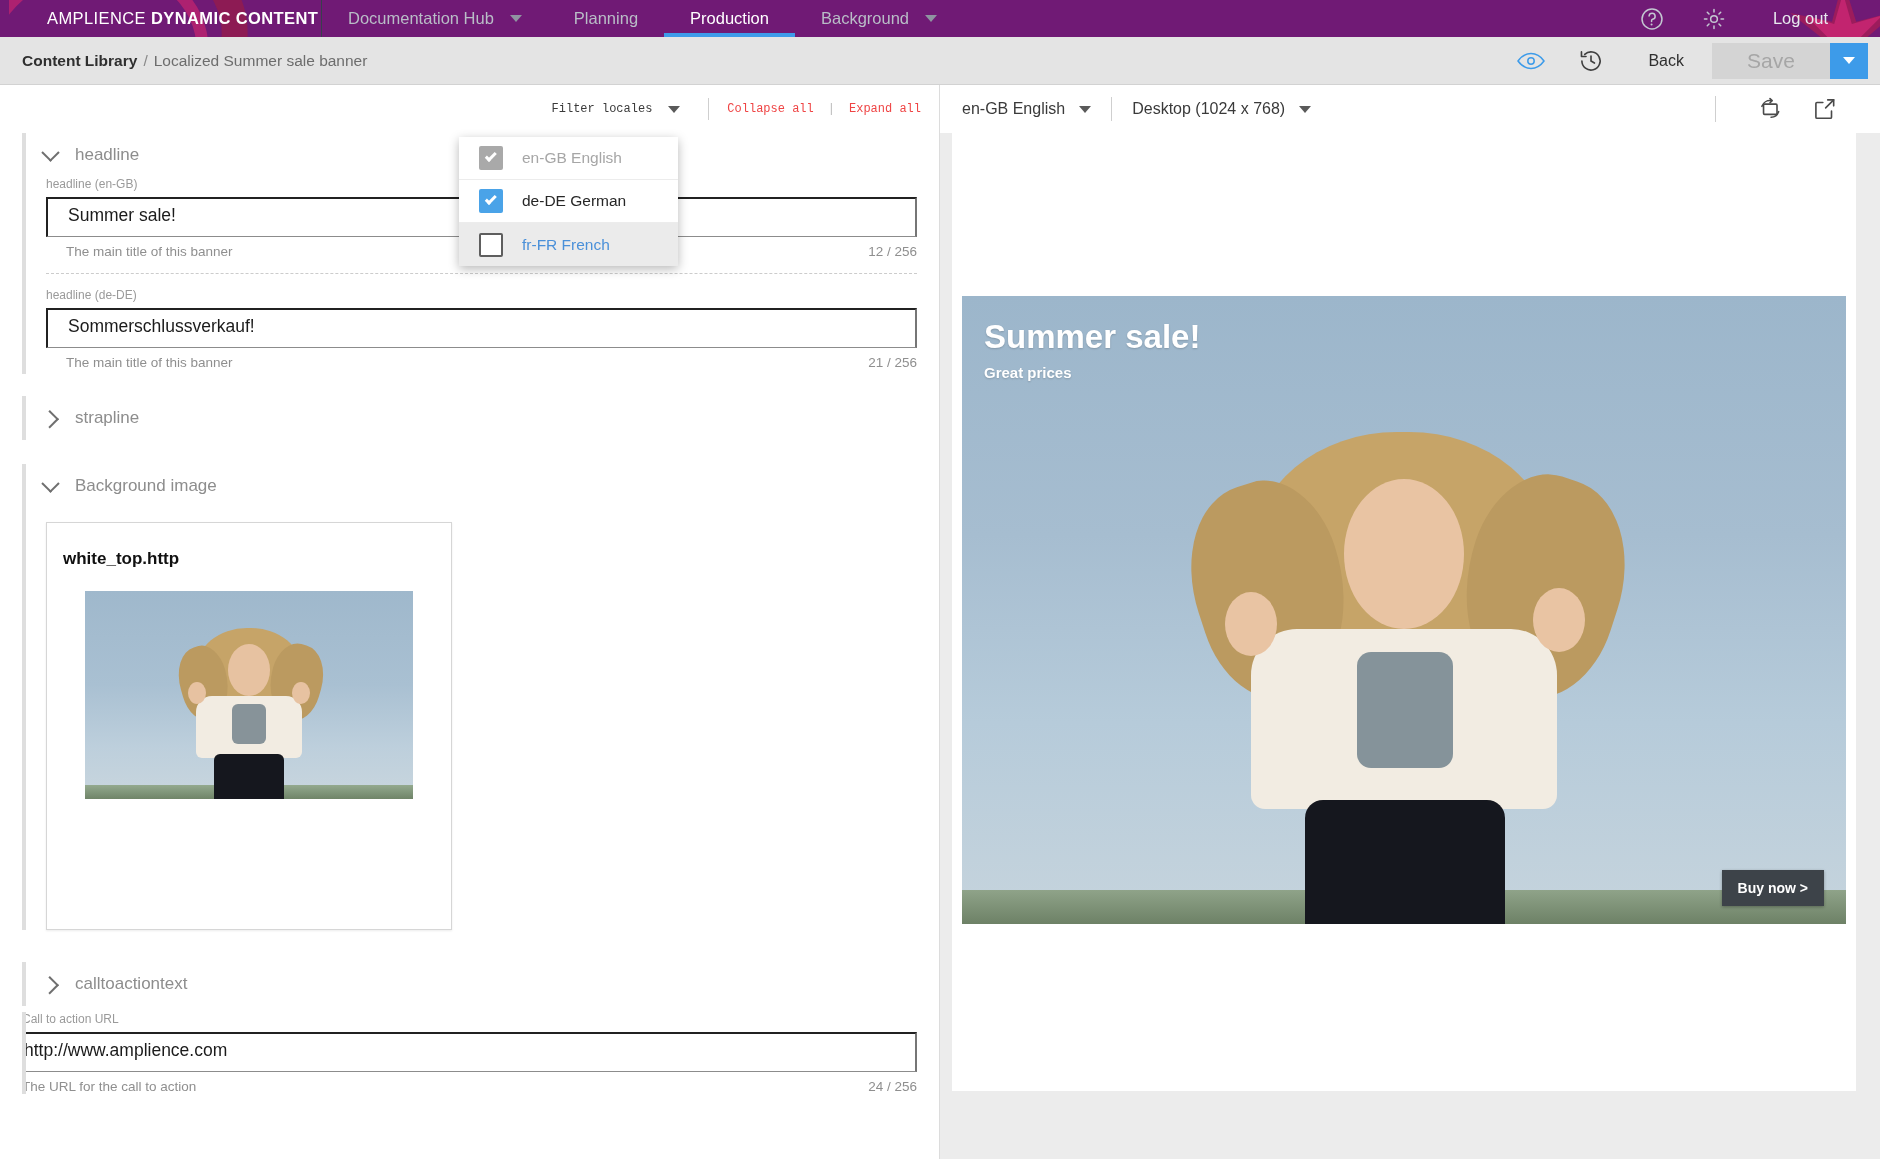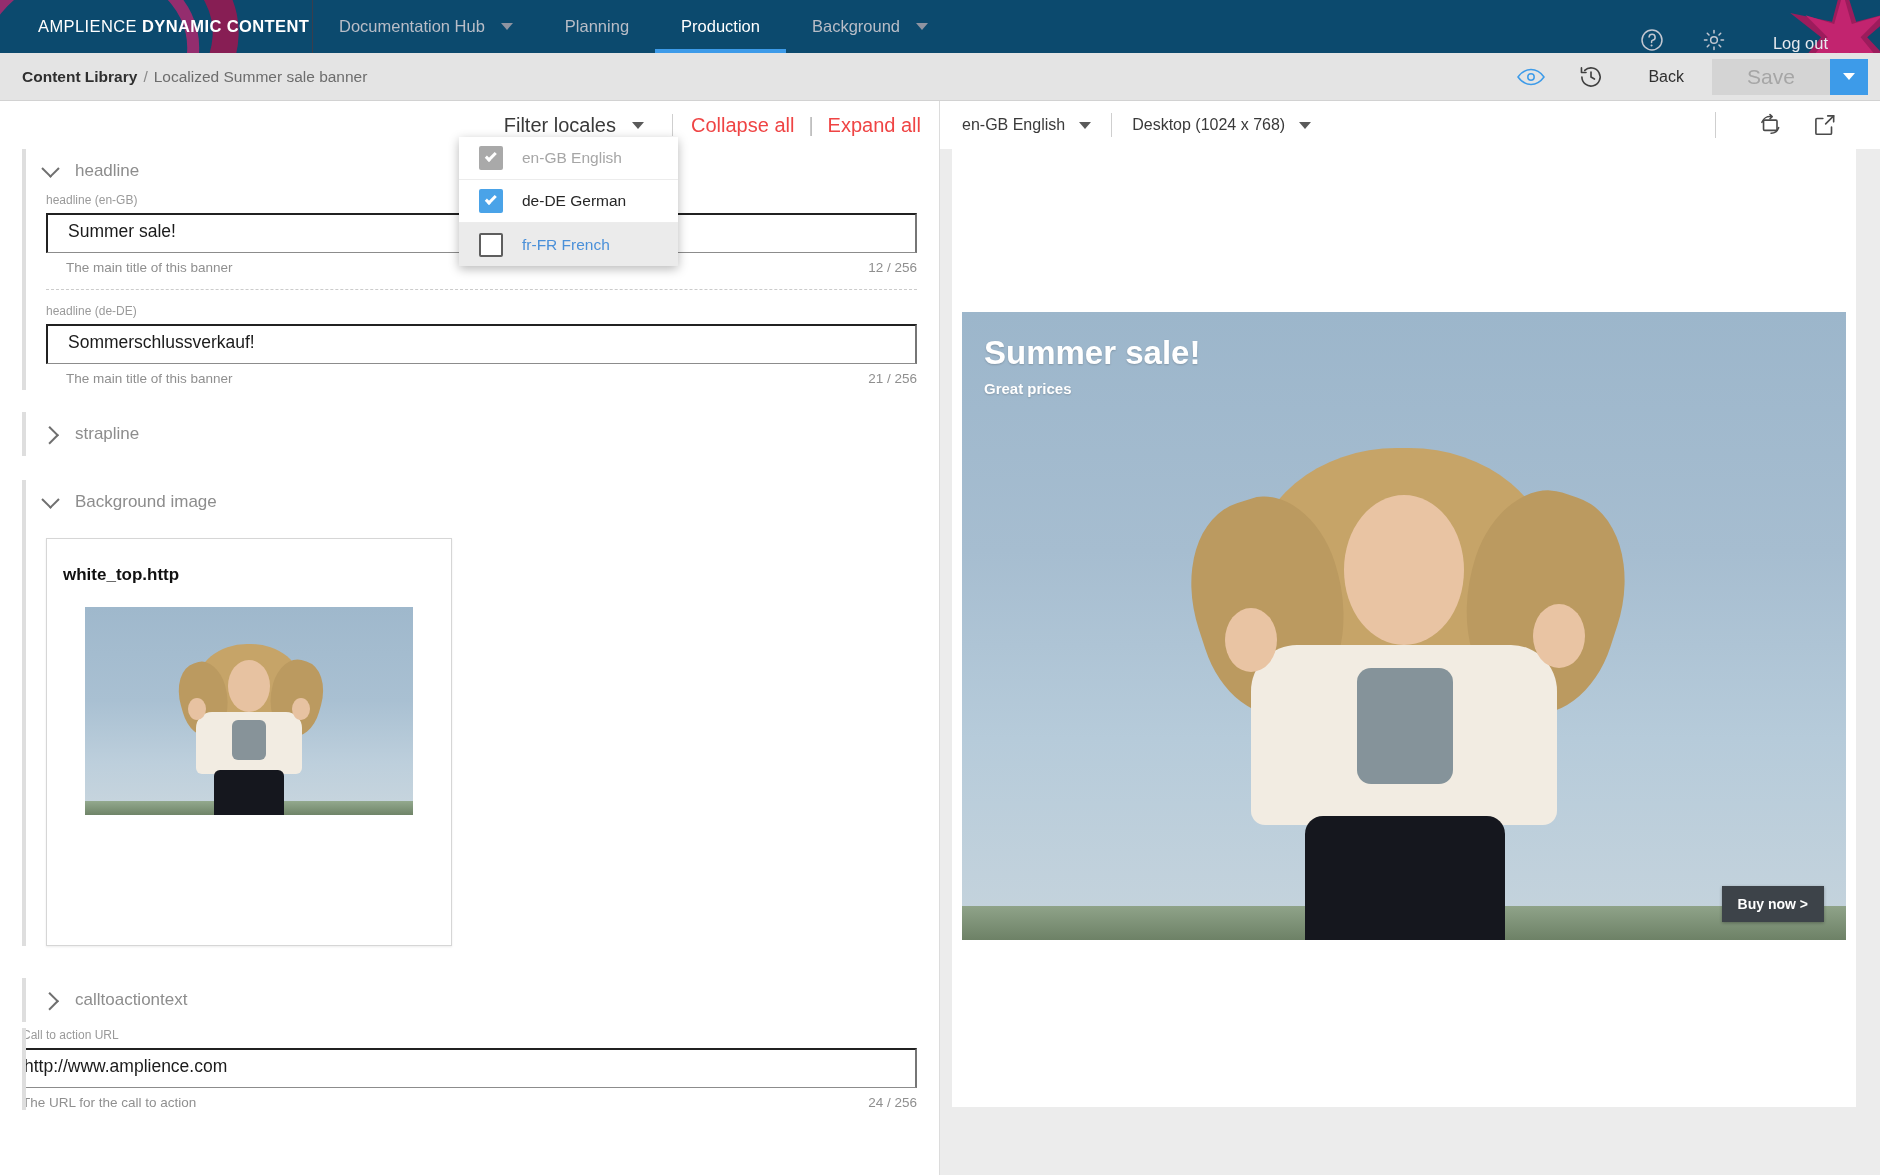"AMPLIENCE DYNAMIC CONTENT" .topbar { background: #0c4a6e -> #701a75; height: 53px -> 37px; padding-left: none -> 9px }
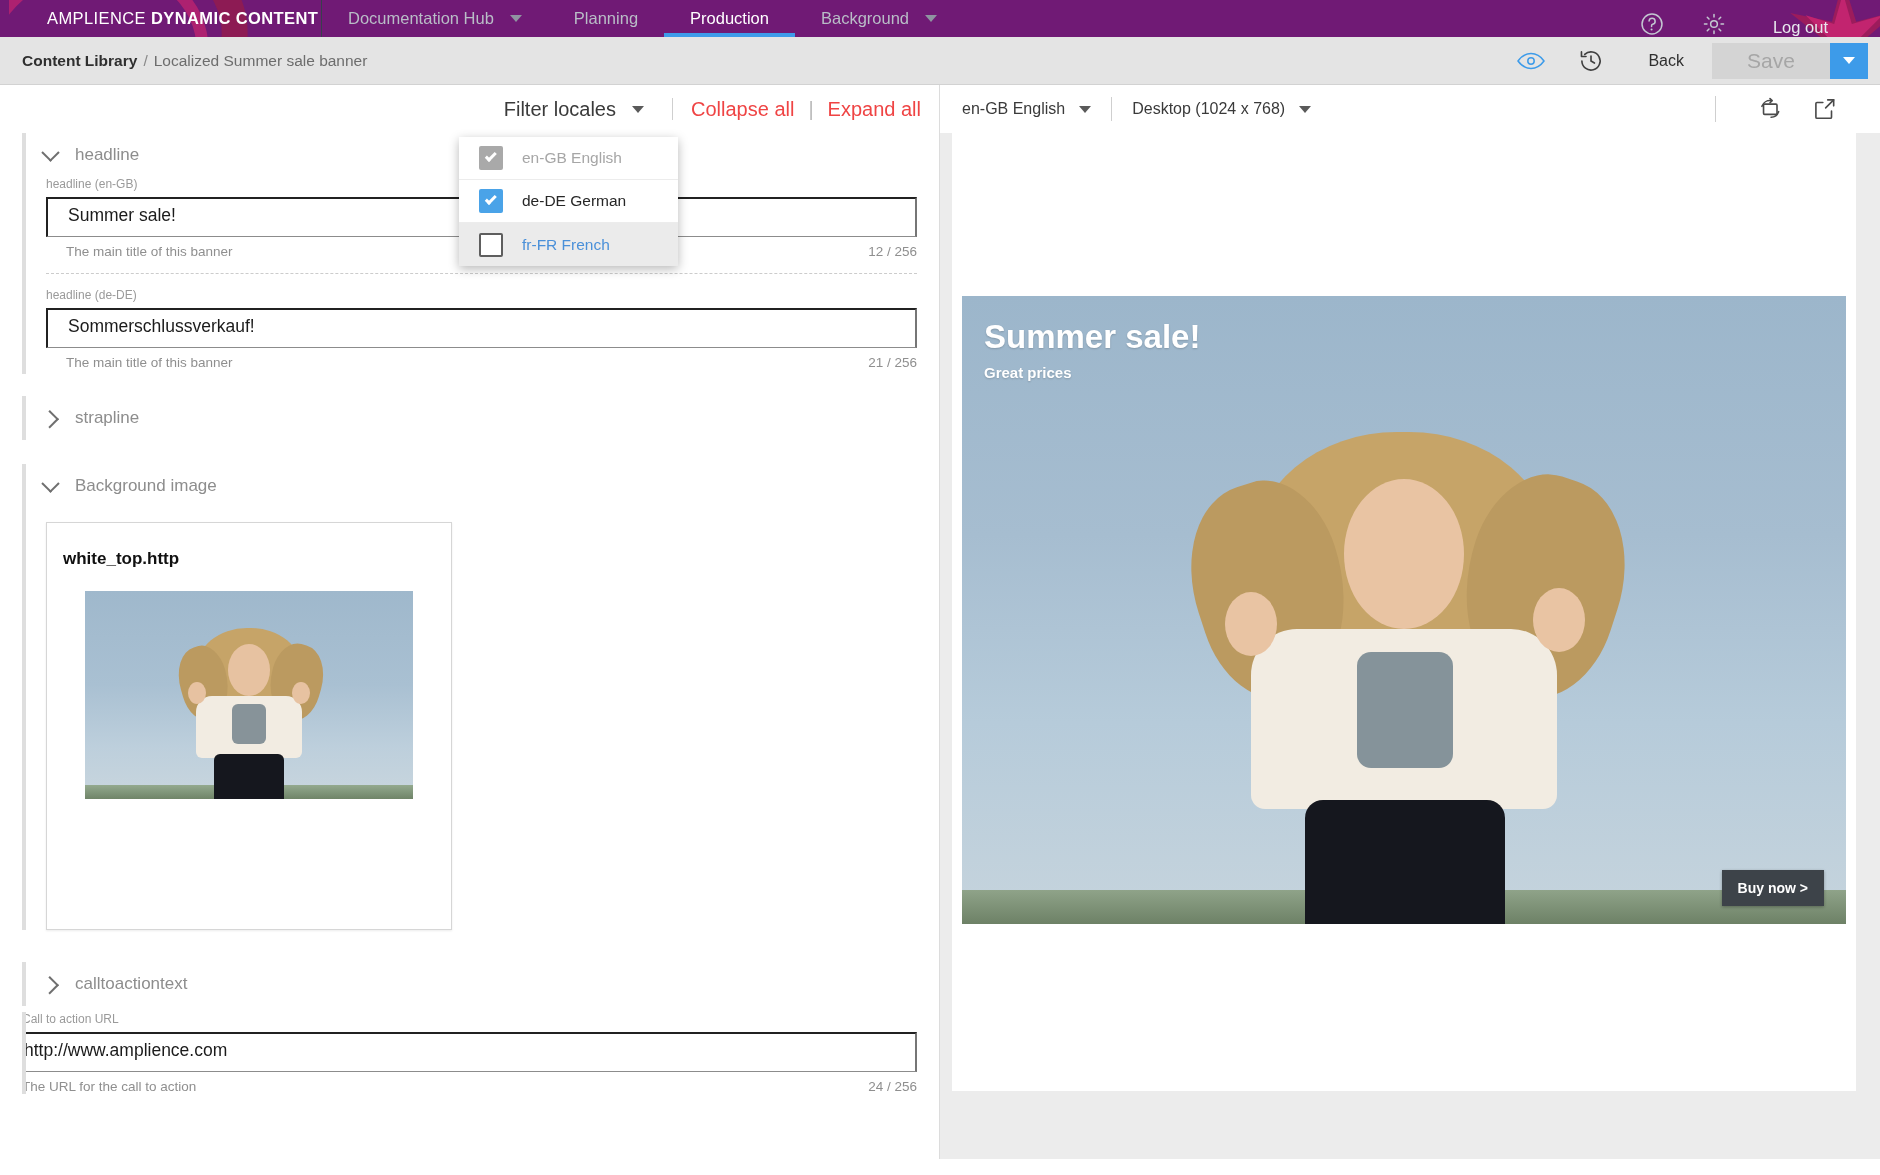"Log out" .topbar-right { align-items: flex-end -> center }
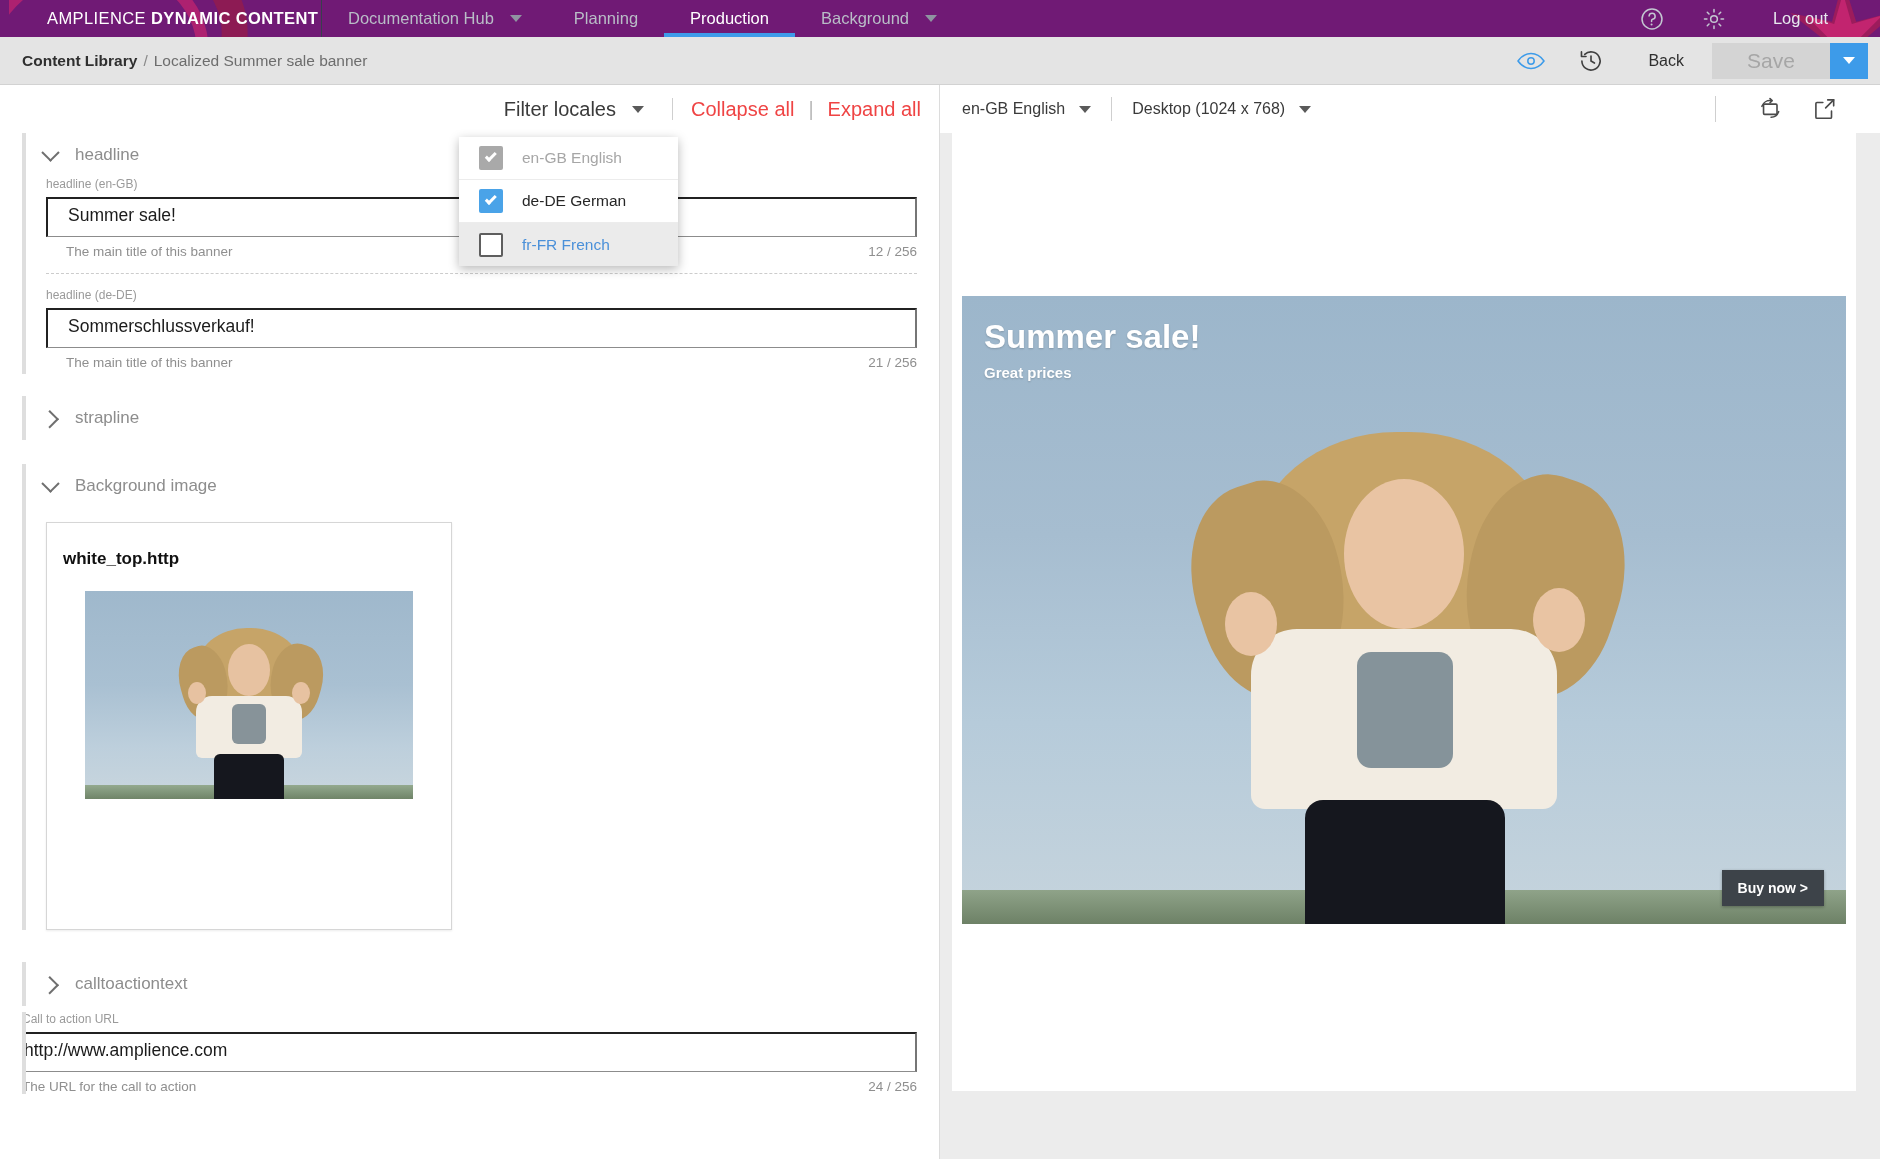"Filter locales" .left-toolbar { font-family: none -> Liberation Mono, monospace; font-size: 20px -> 12px }
